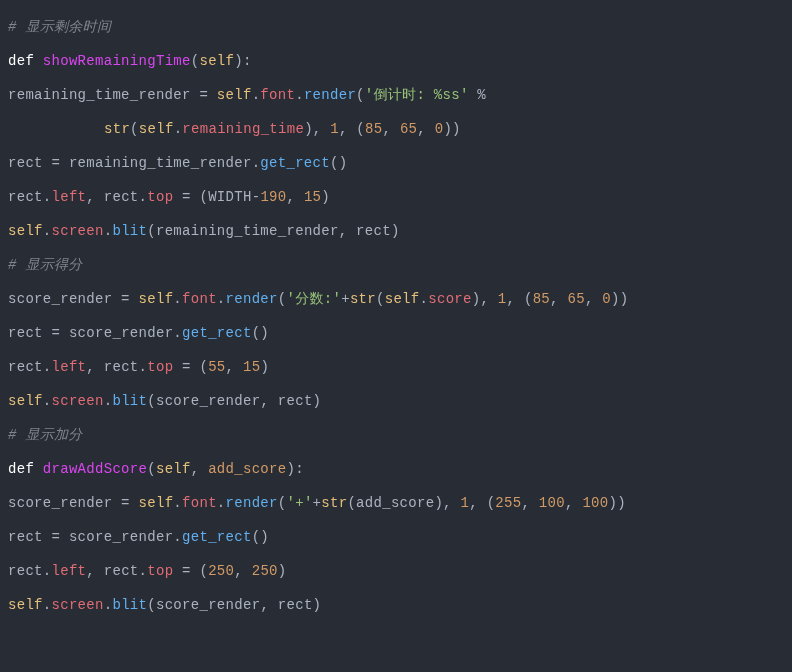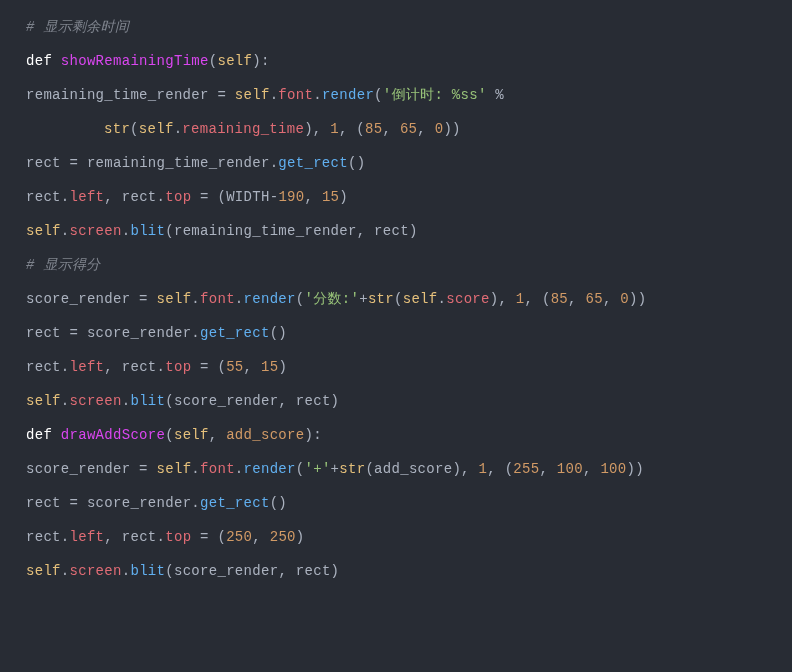"# 显示剩余时间" .code-line { padding-left: 26px -> 8px }
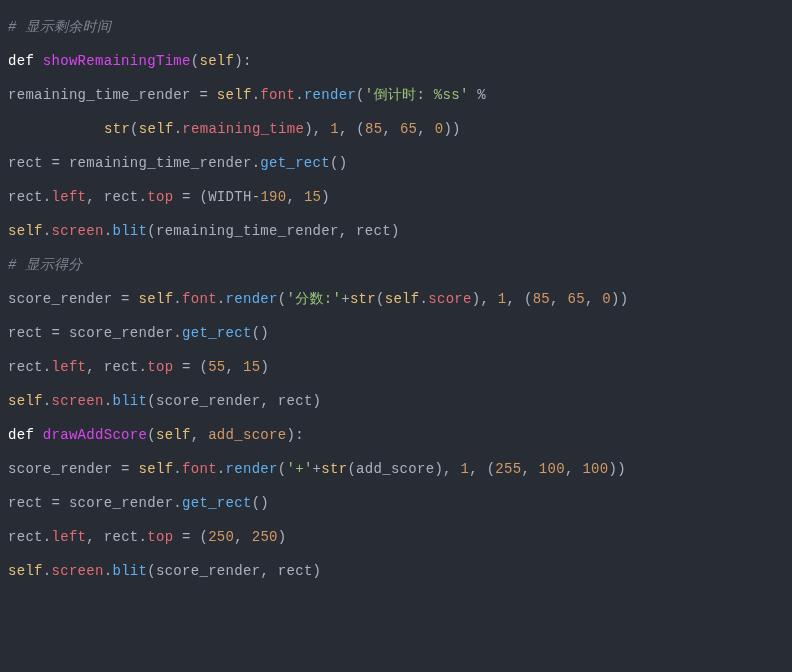"# 显示加分" div.code-line { html: none -> <div><span># 显示加分</span></div> }
